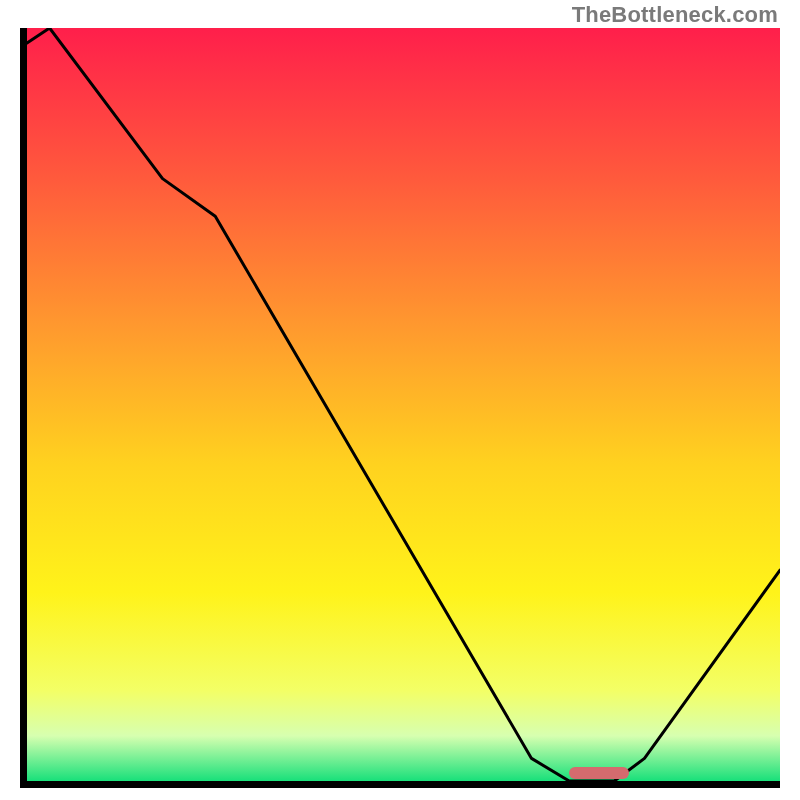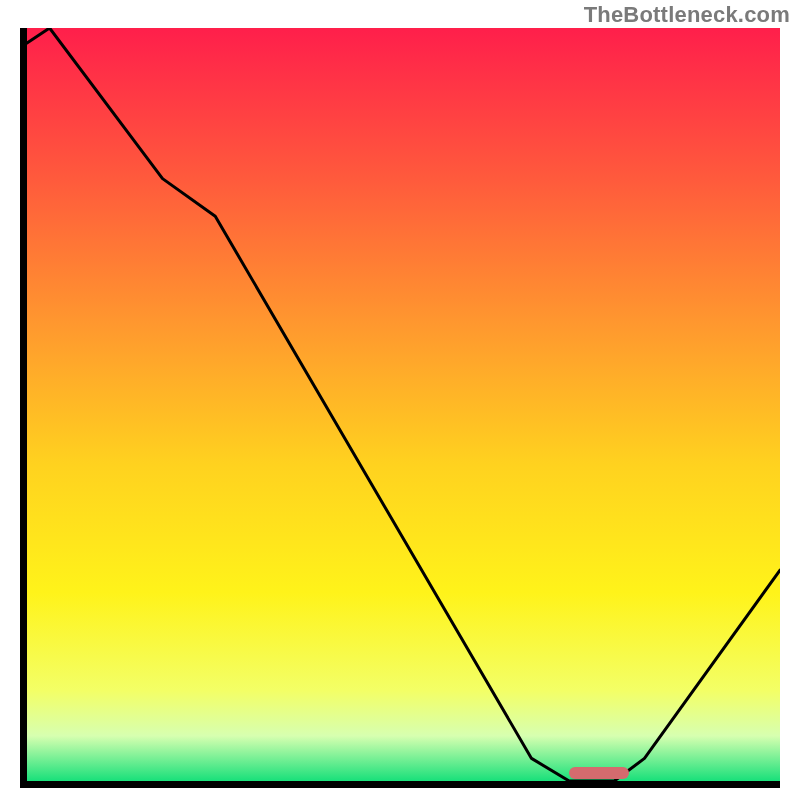"TheBottleneck.com" .watermark { right: 10px -> 22px }
